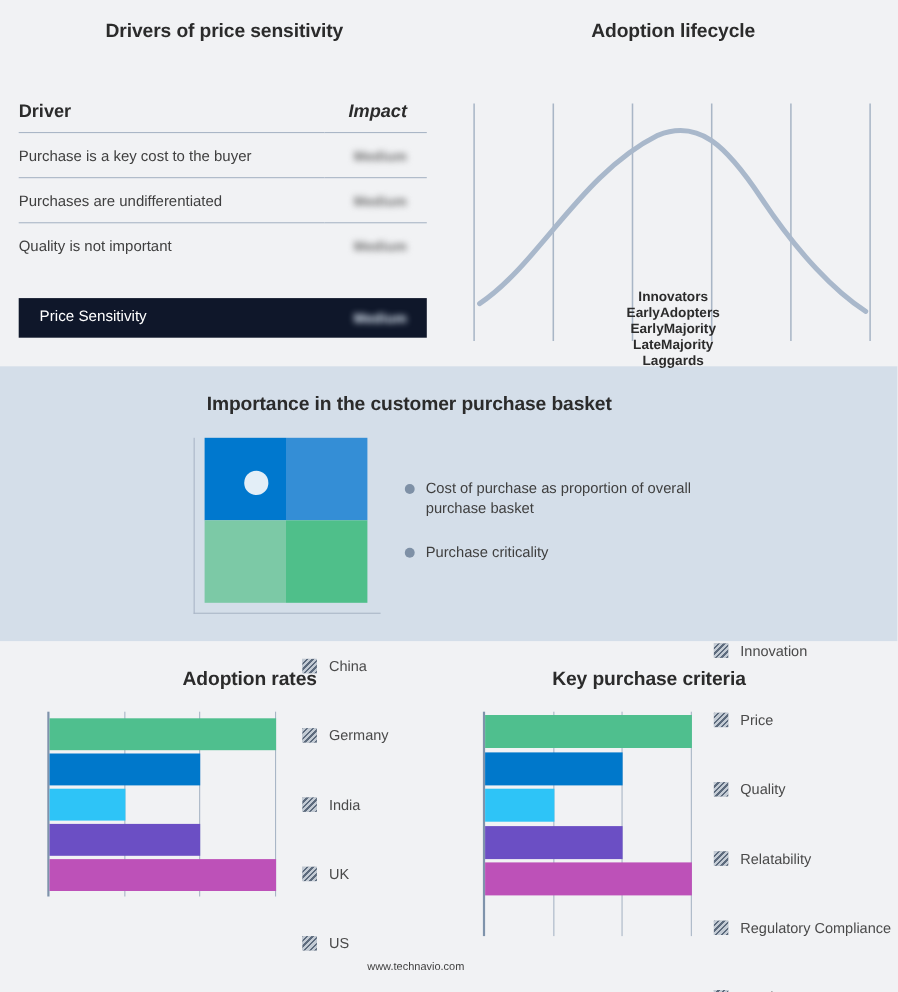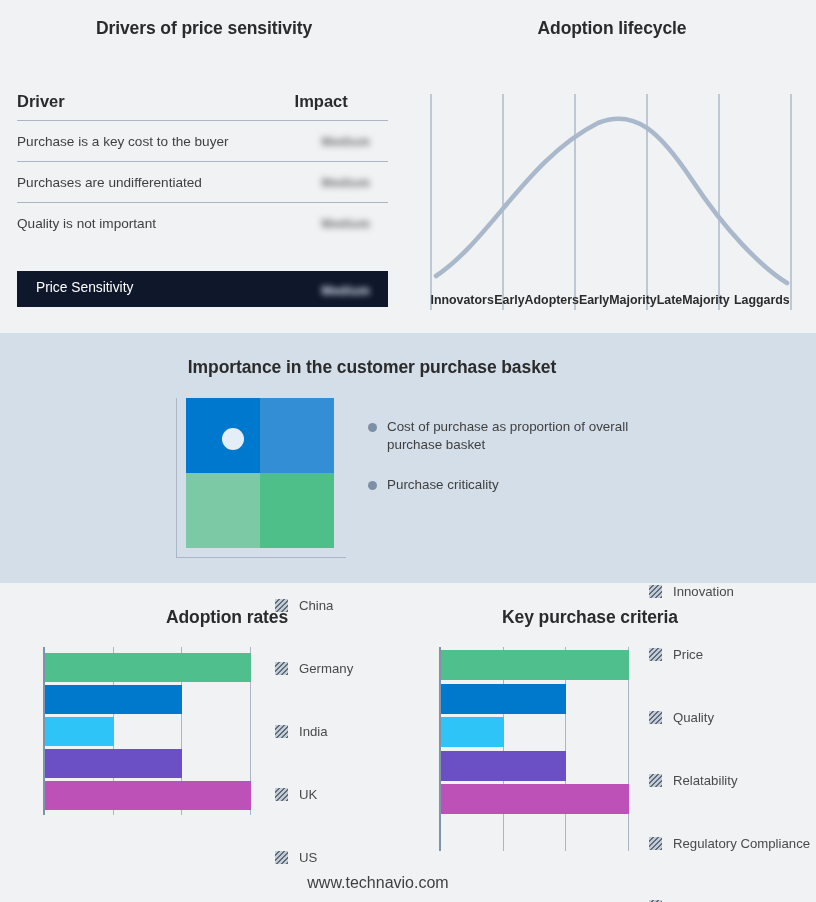"Impact" .drv-table th.impact-h { font-style: none -> italic; text-align: none -> right }
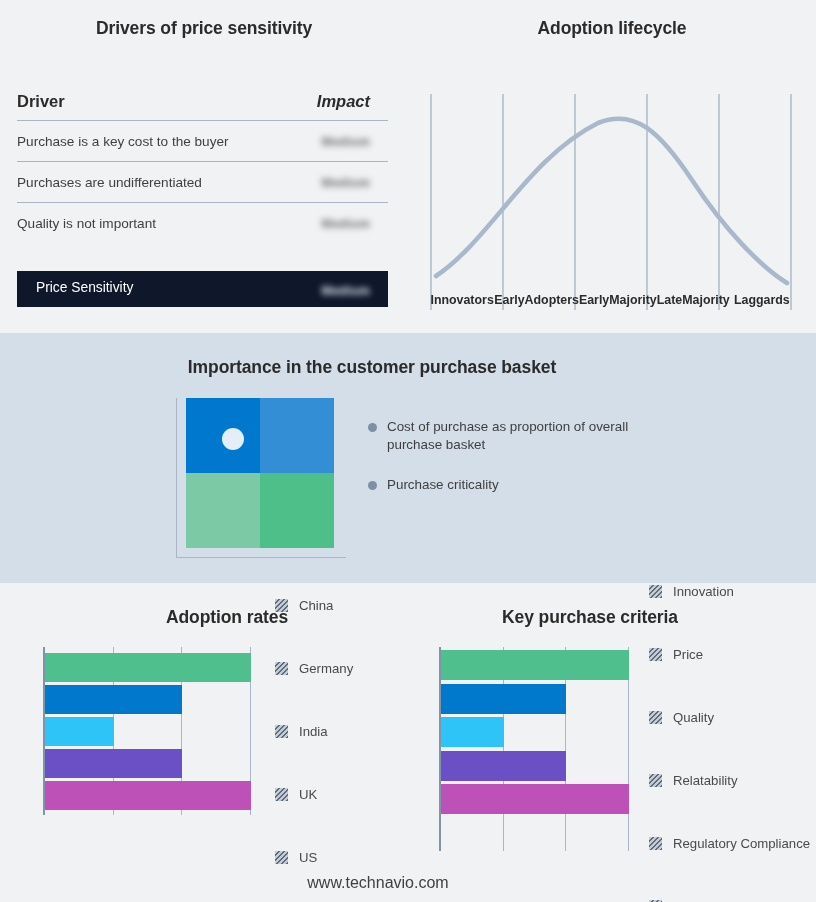"Innovators" .lc-labels { flex-direction: none -> column }
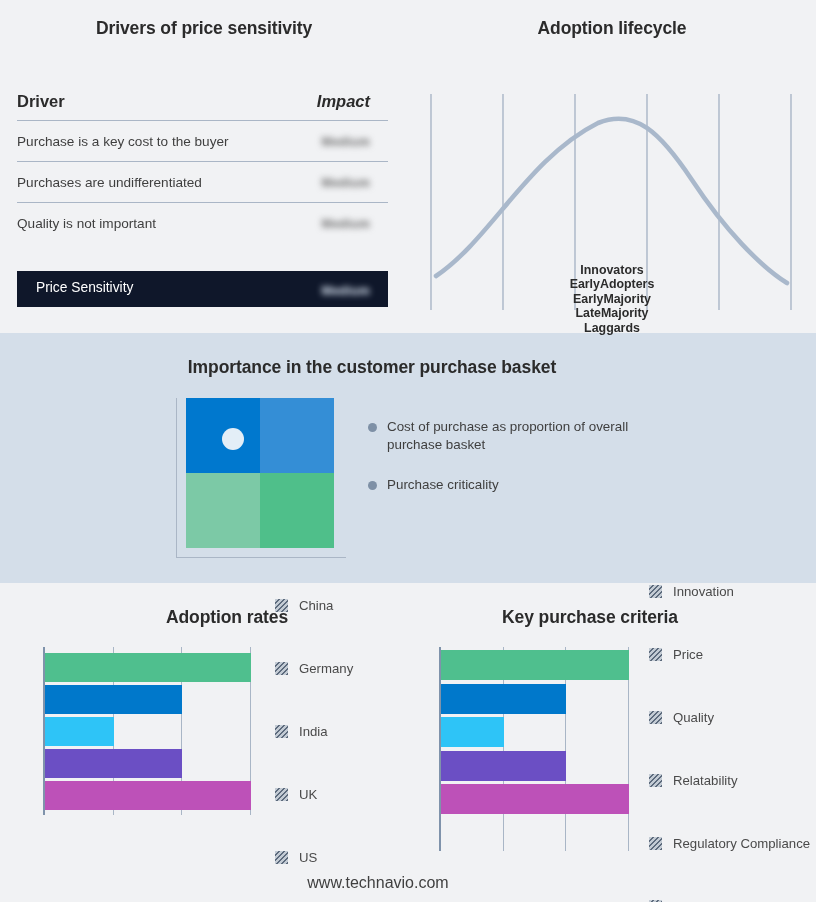"Cost of purchase as proportion" .quad-legend { top: 85px -> 102px }
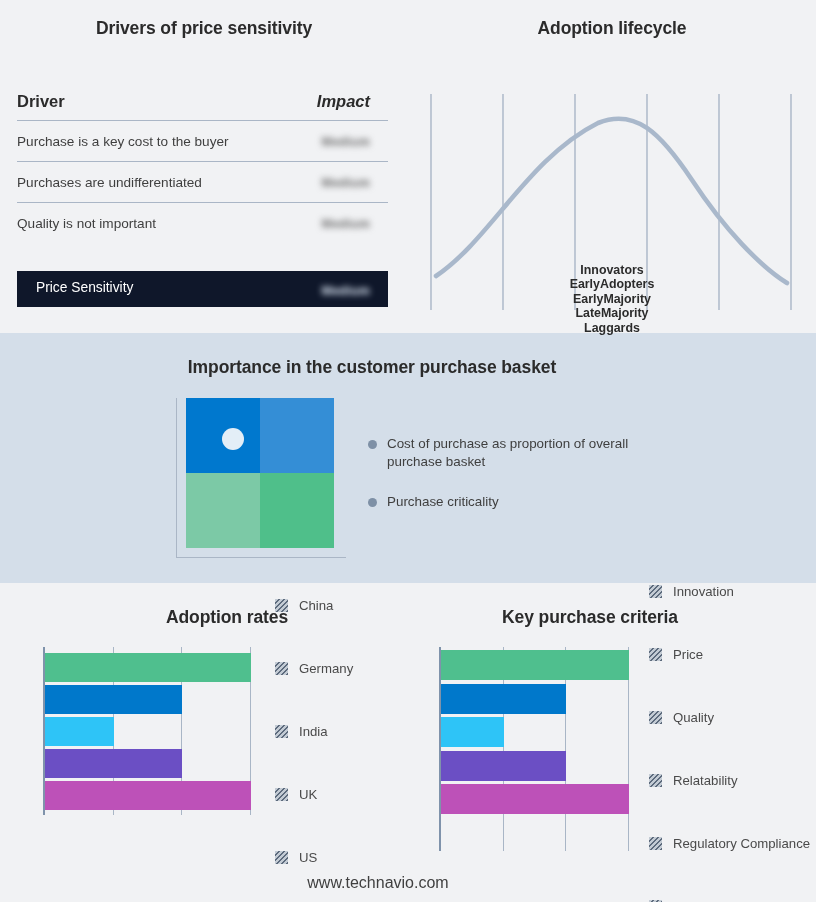"www.technavio.com" .footer { font-size: 16px -> 10px }
